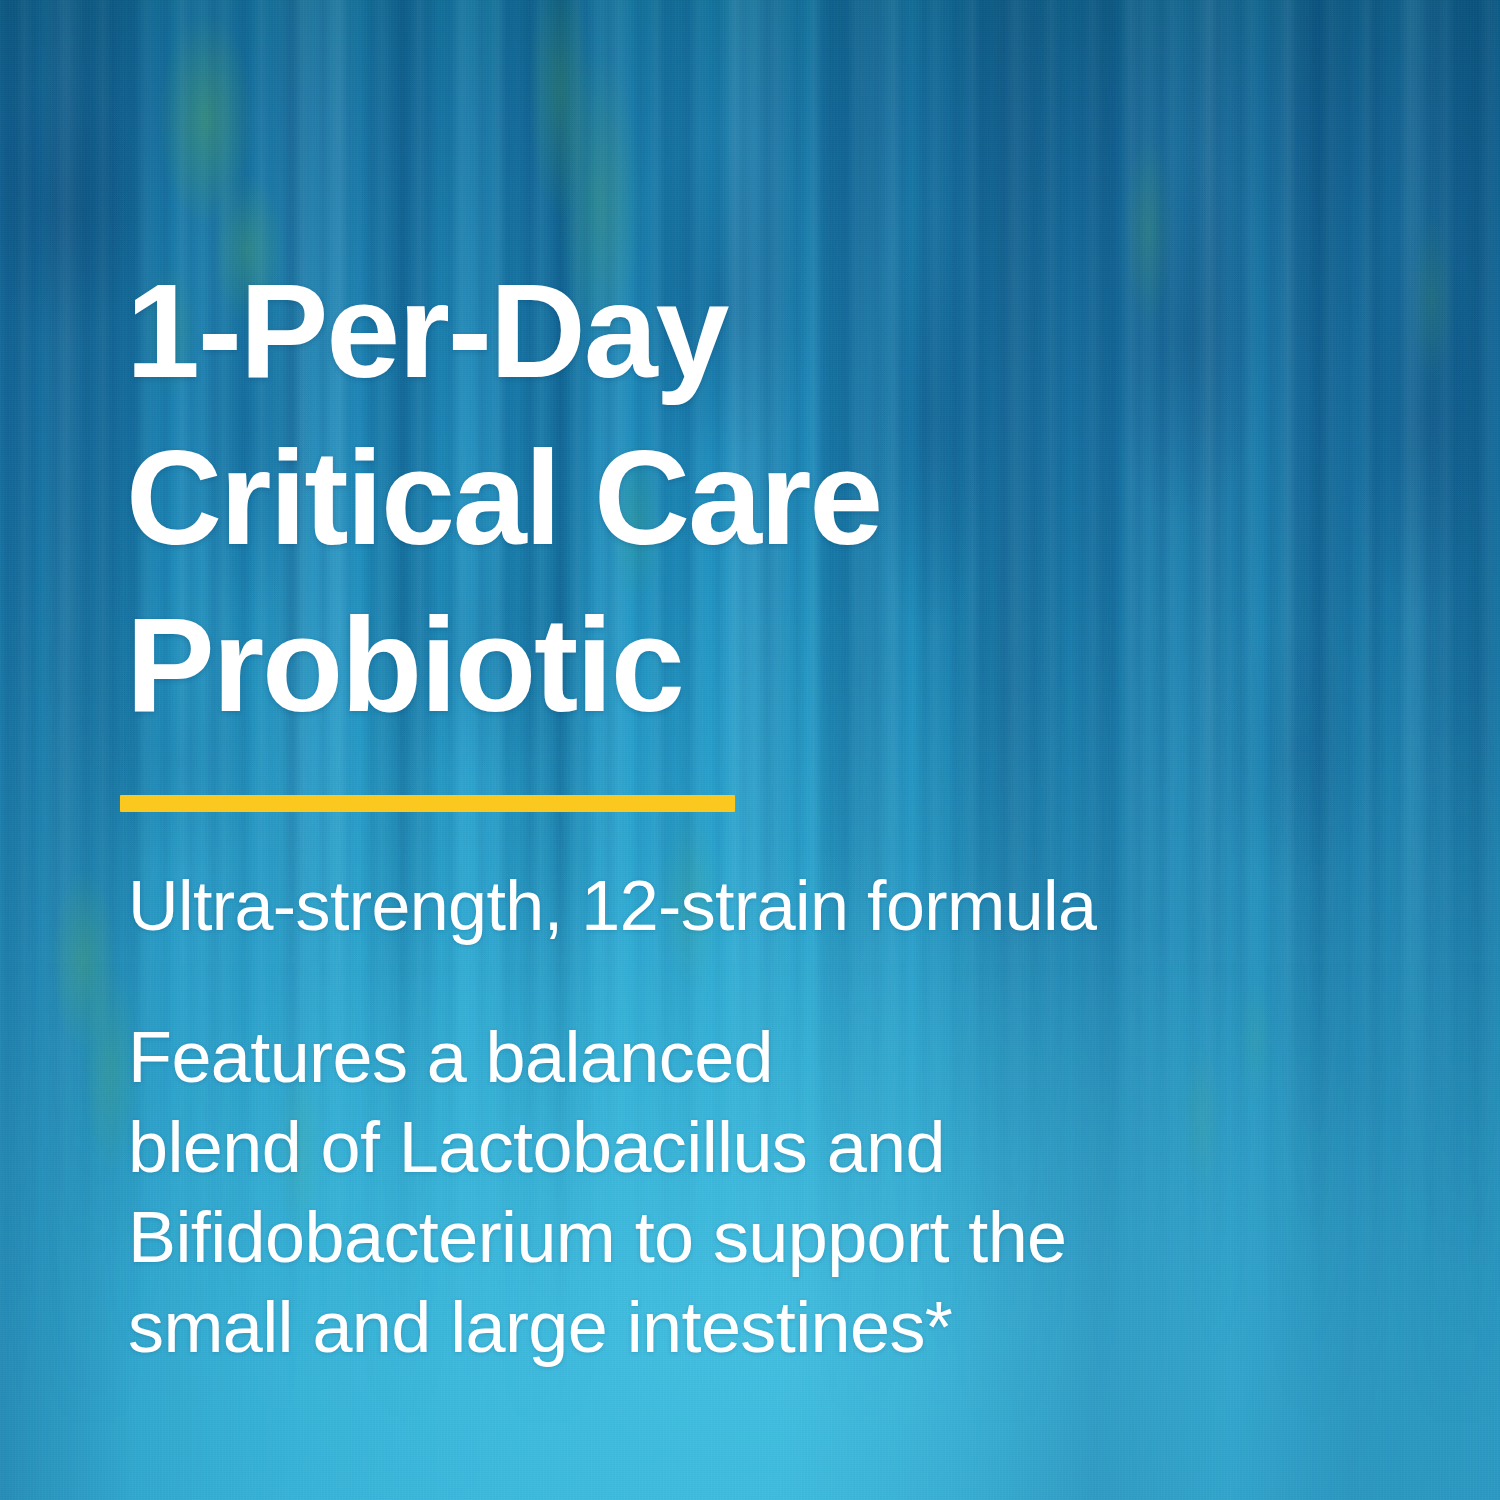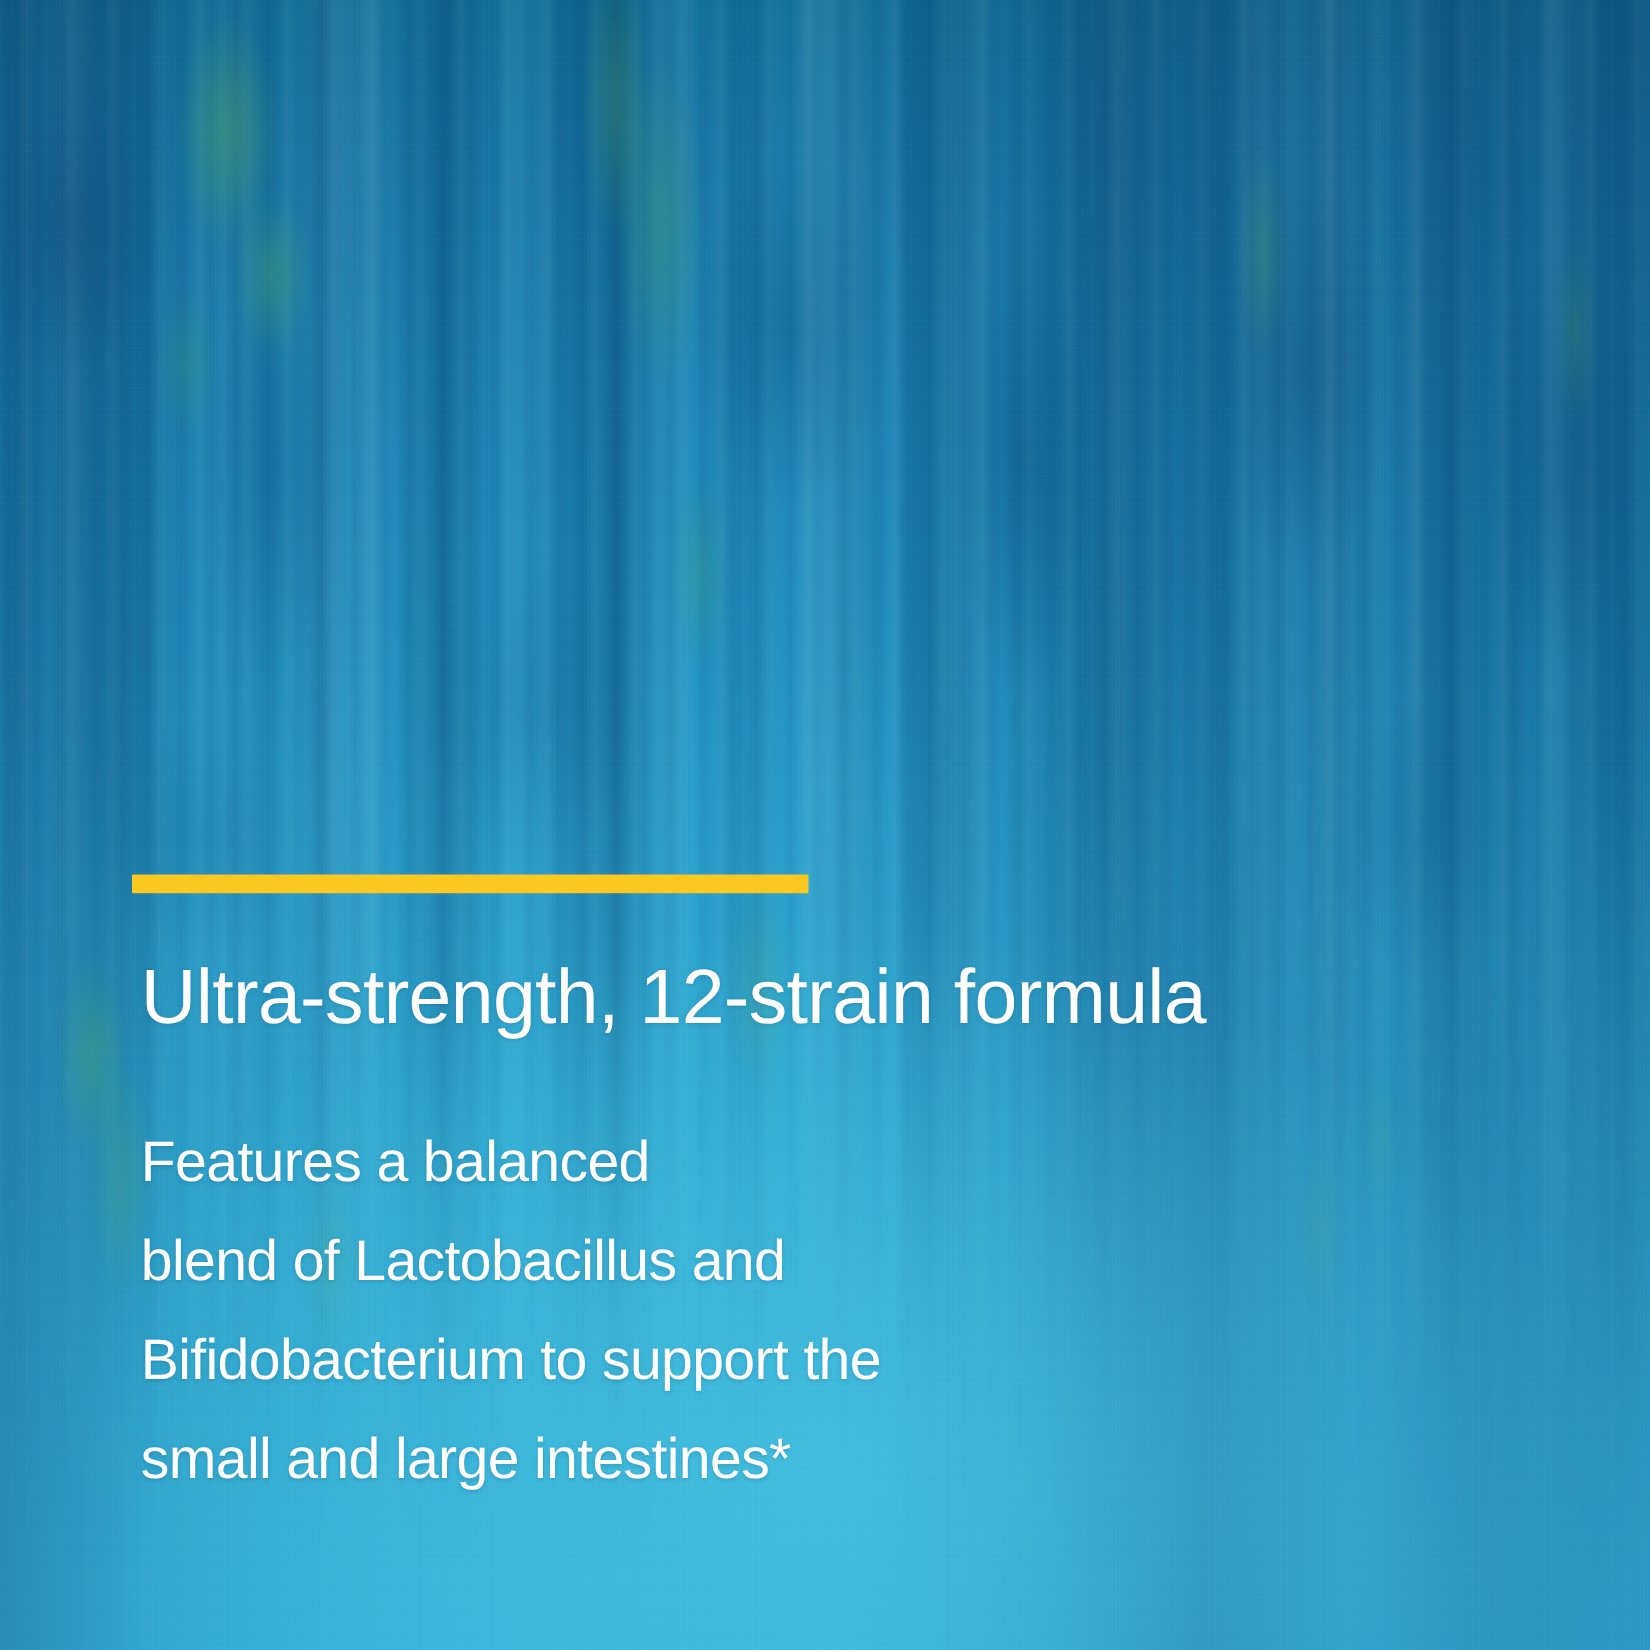"1-Per-Day" h1.headline { html: none -> <h1>1-Per-Day Critical Care Probiotic</h1> }
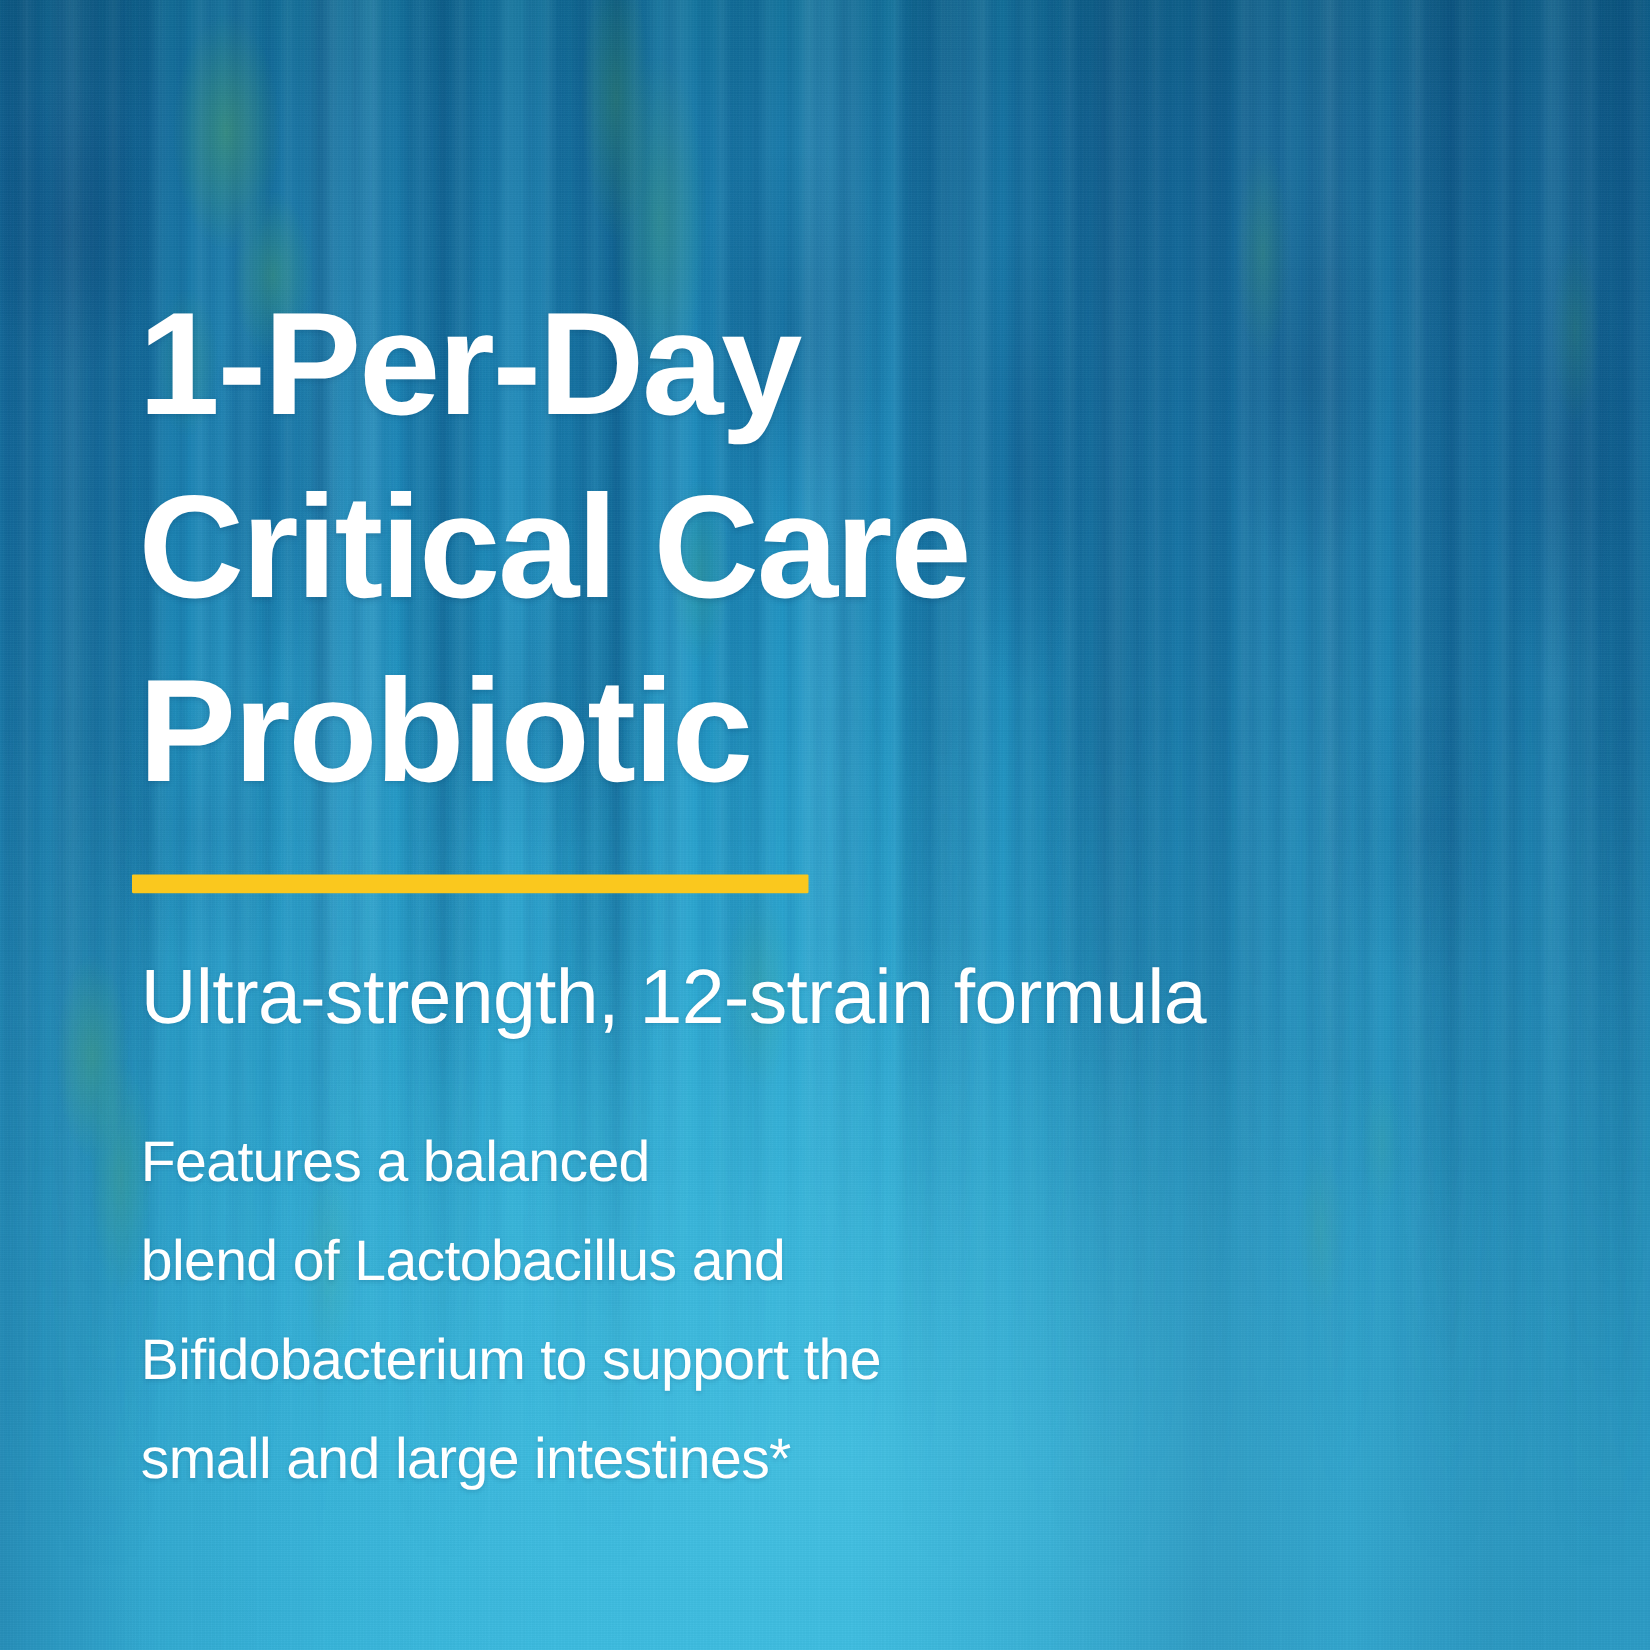"Features a balanced" .body-copy { font-size: 52px -> 72px }
